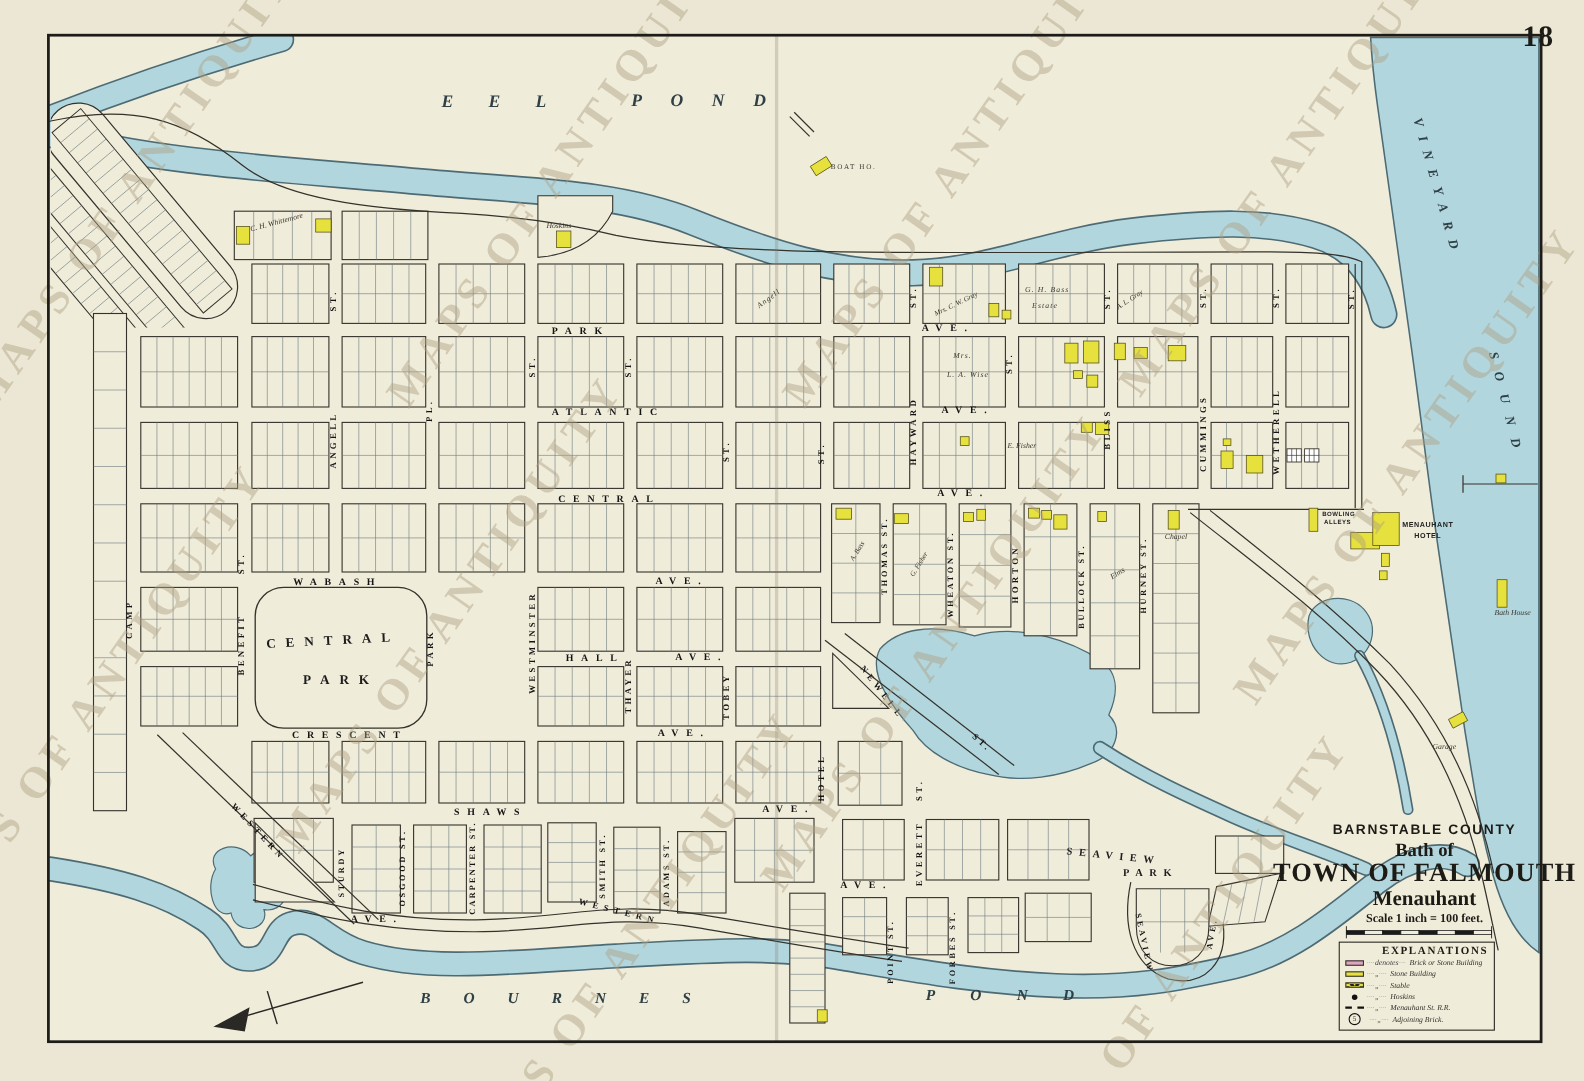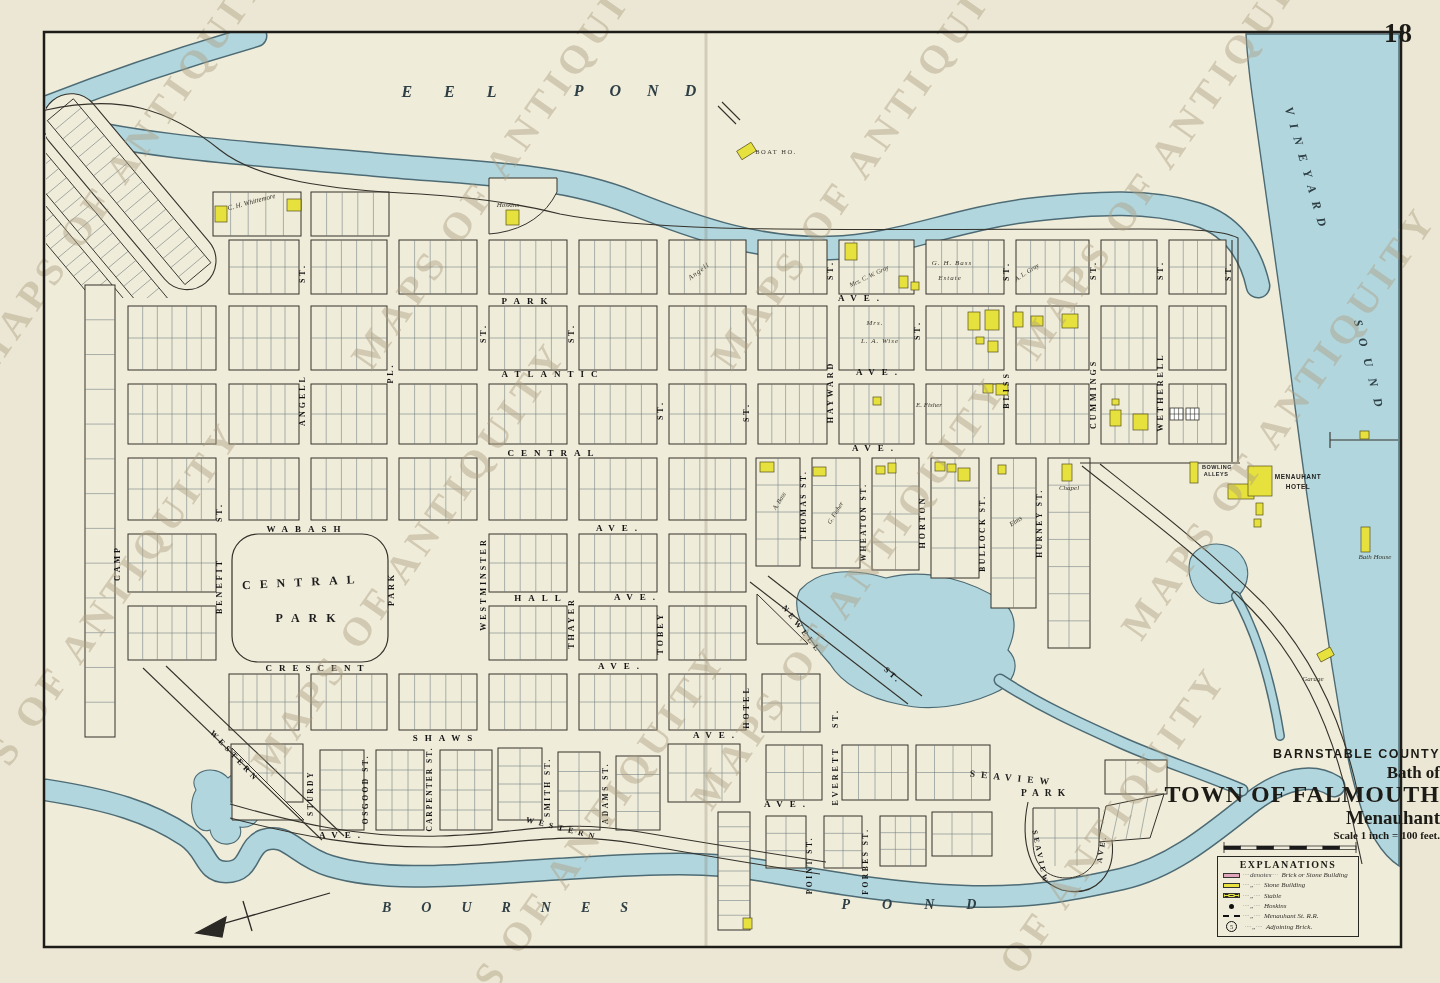"BARNSTABLE COUNTY" #titleblock { text-align: right -> center }
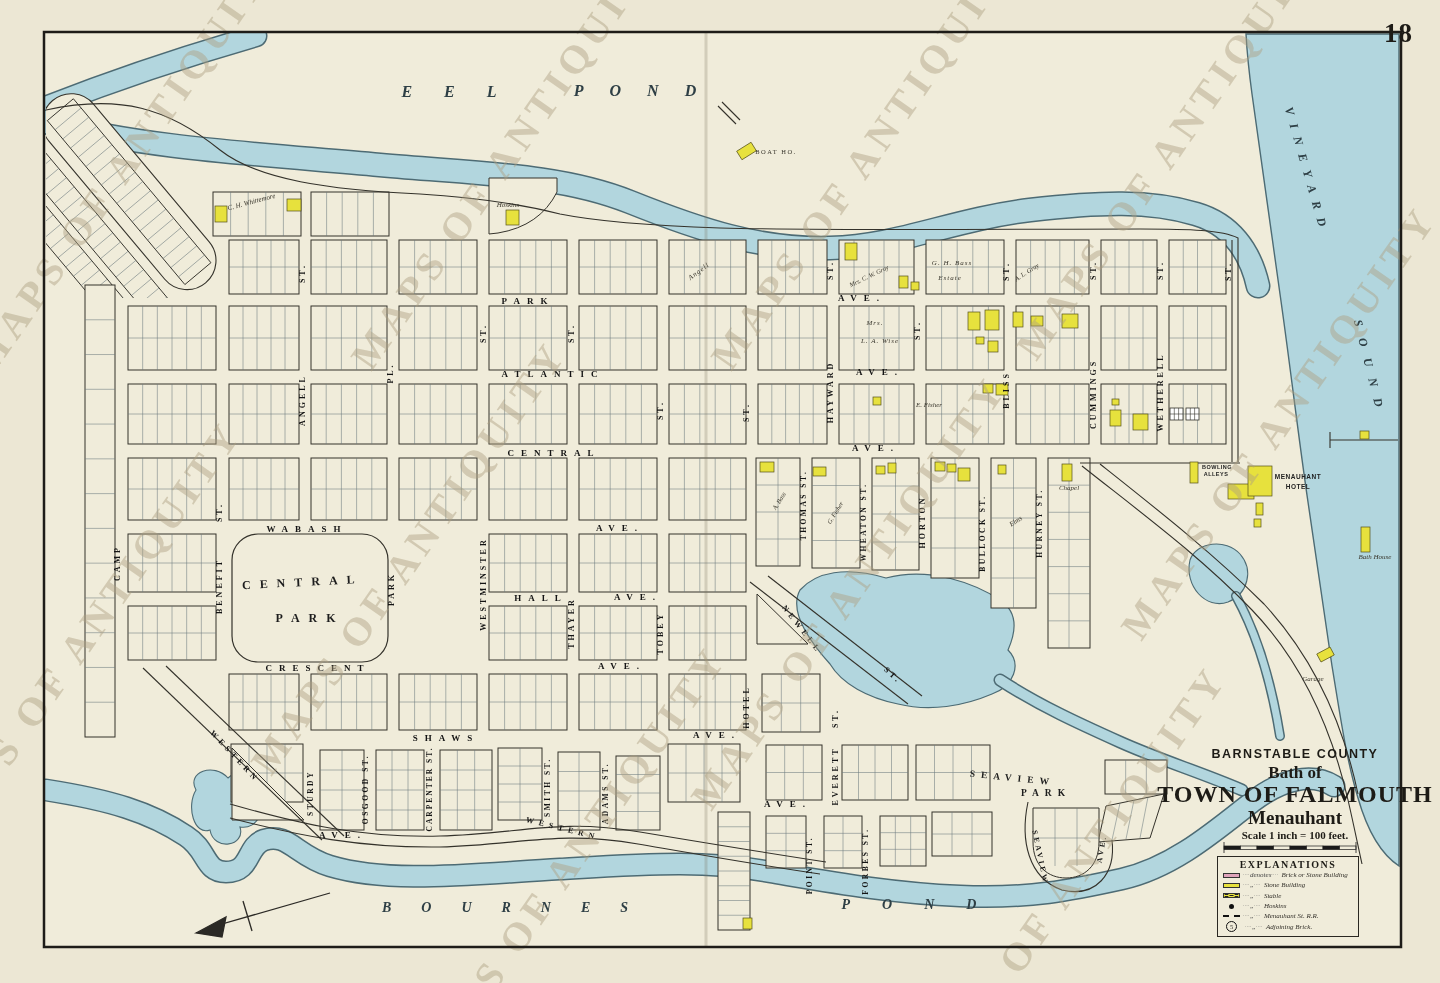"EXPLANATIONS" .lg-title { text-align: center -> right }
